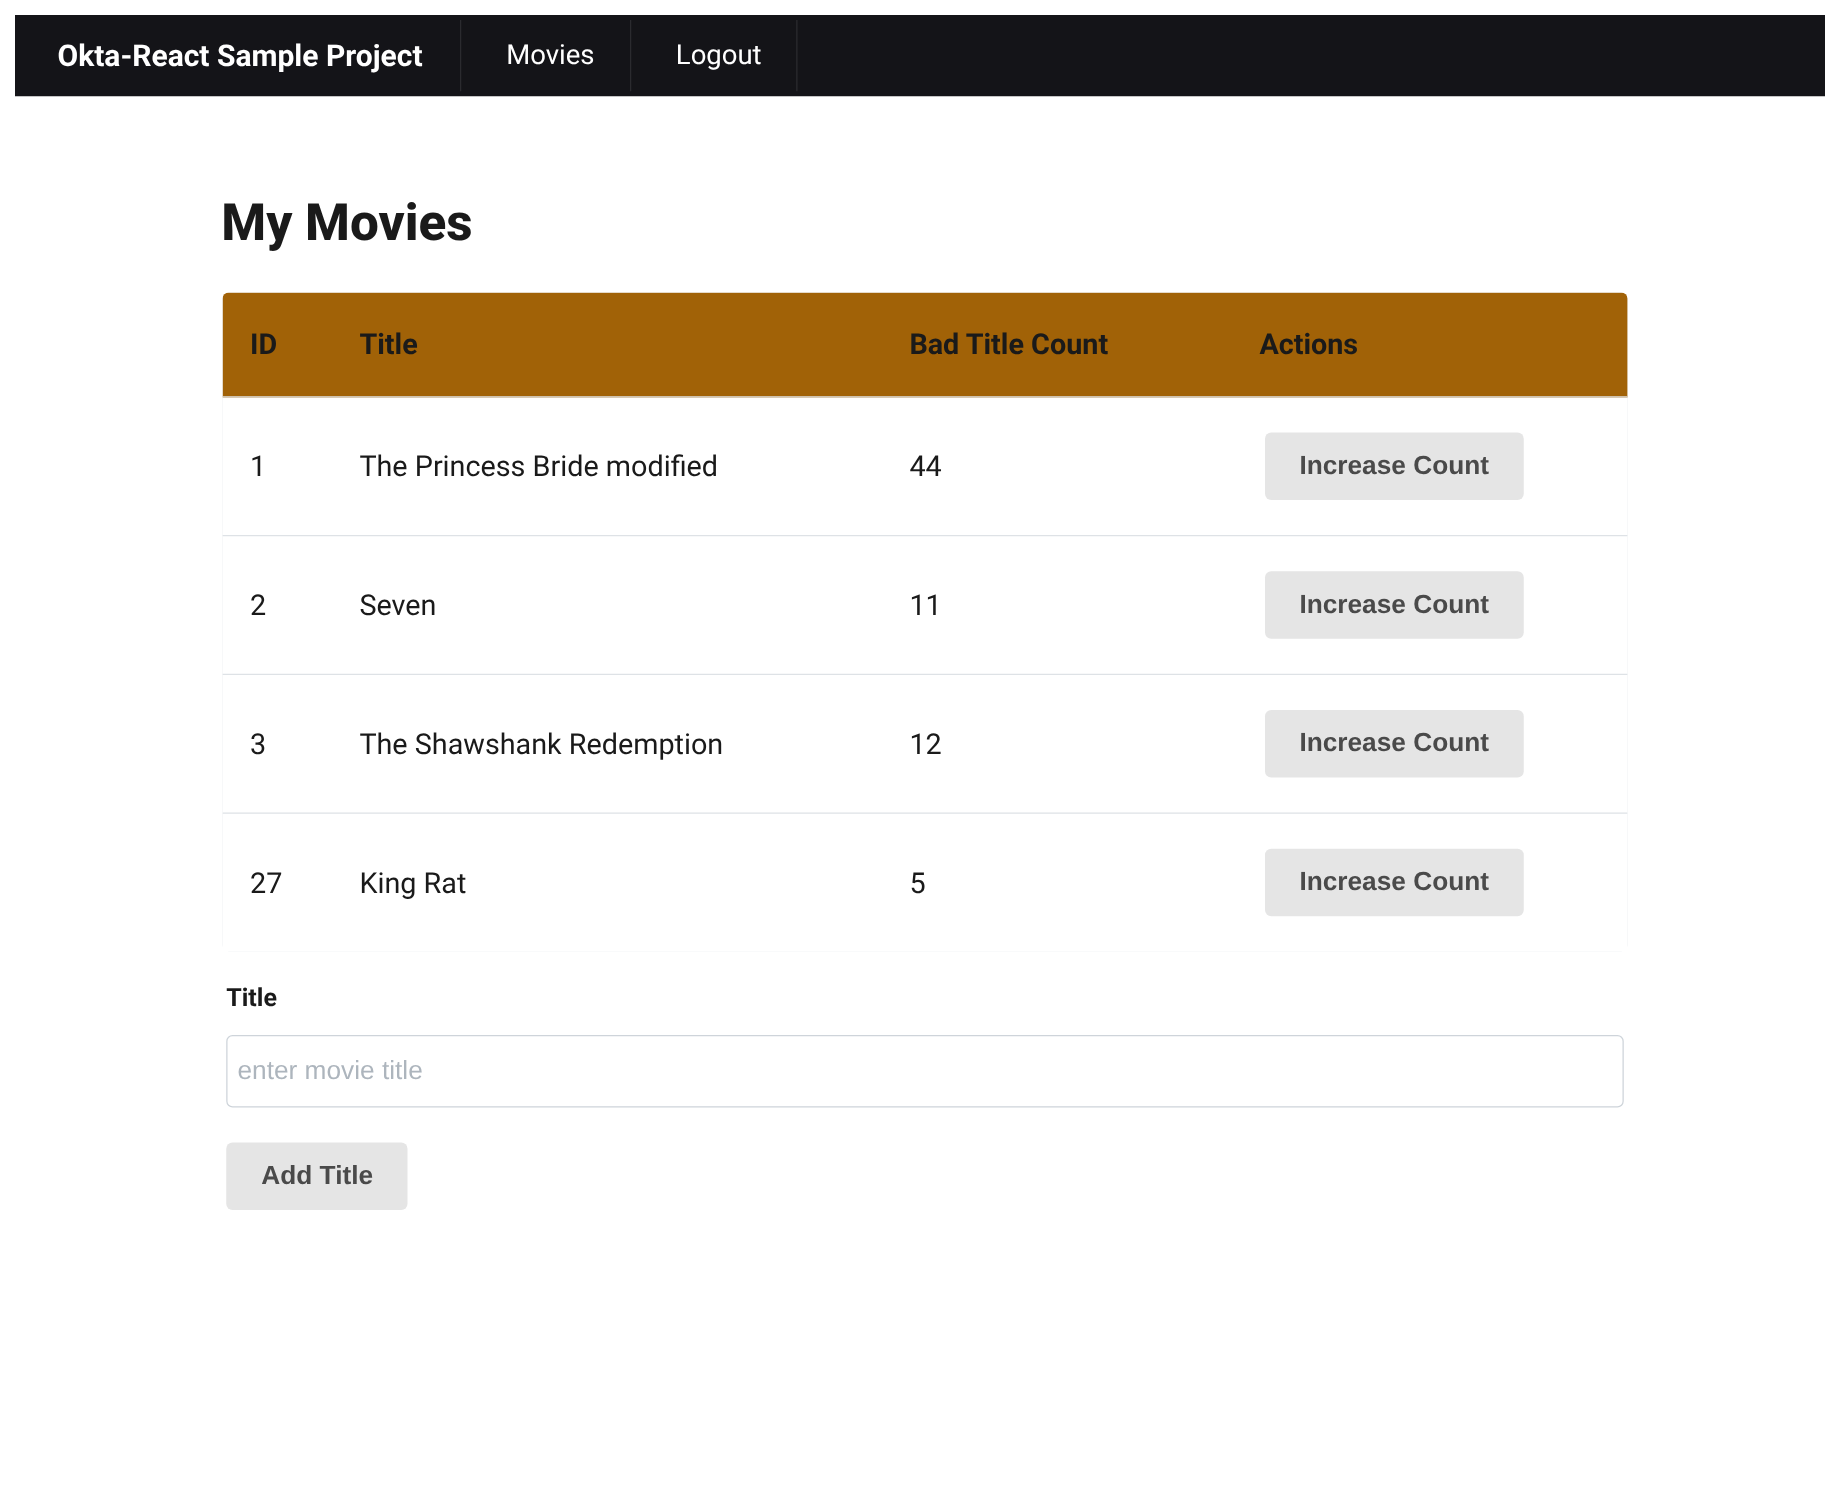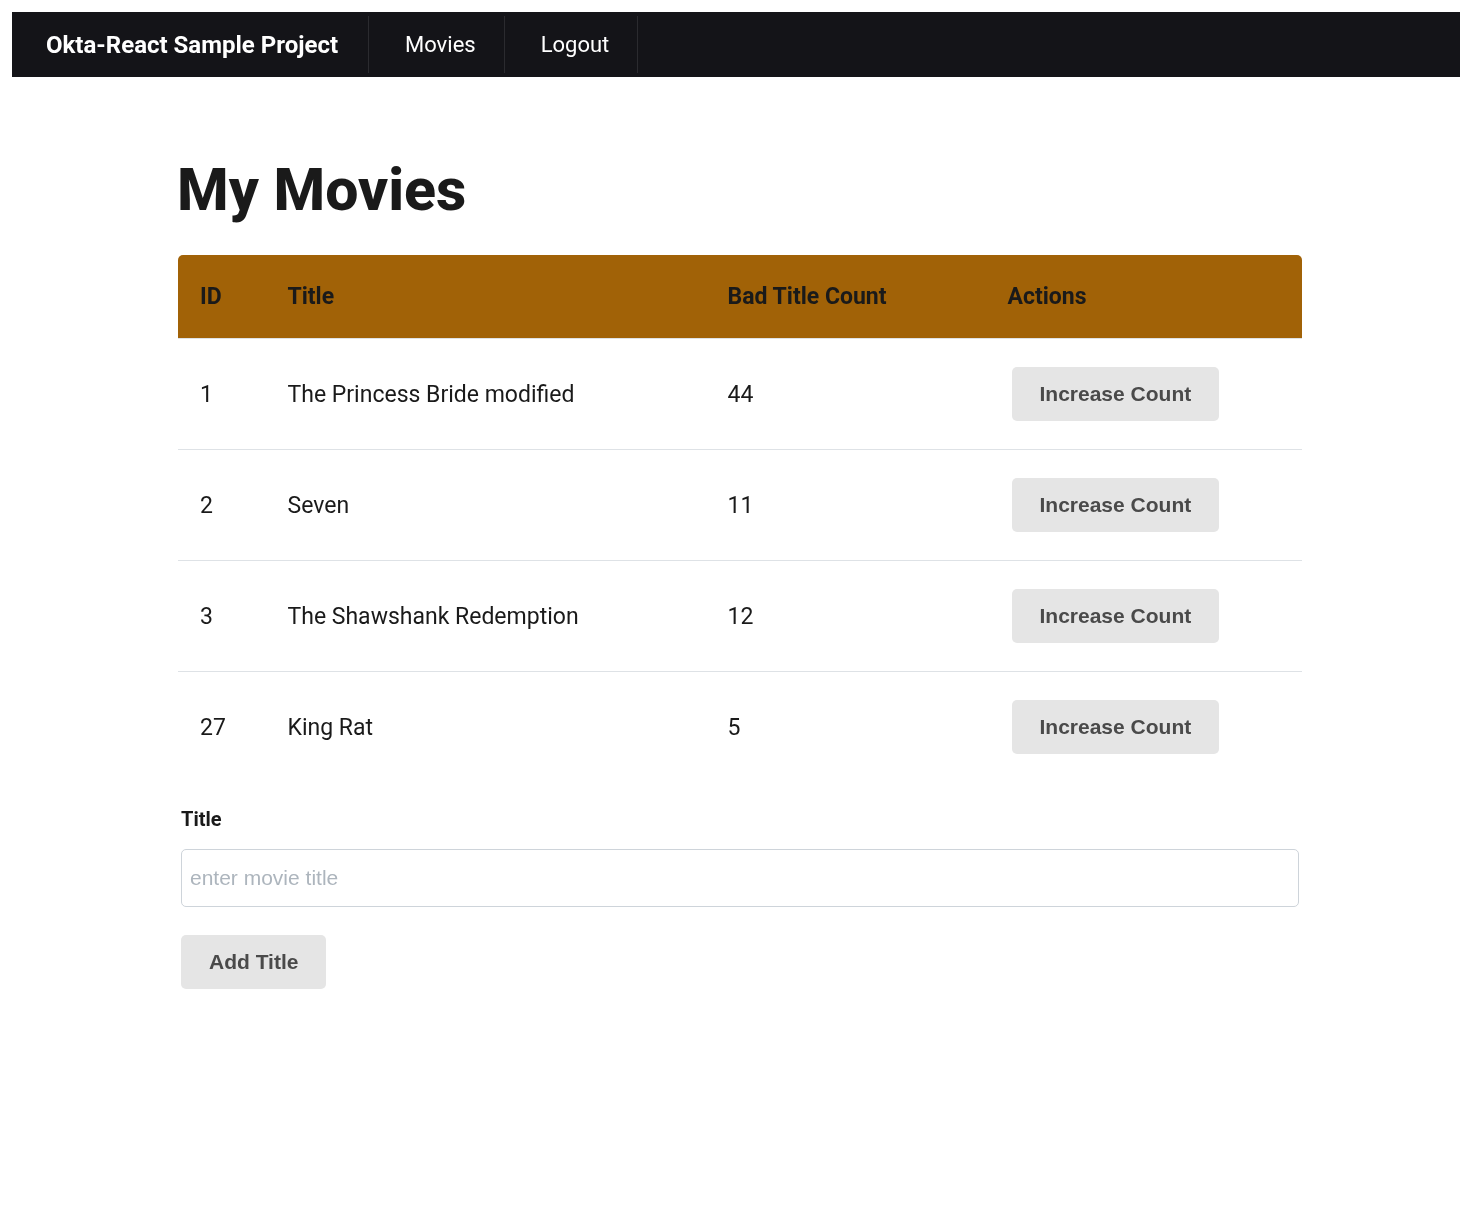"My Movies" .page-title { font-size: 59px -> 41px }
